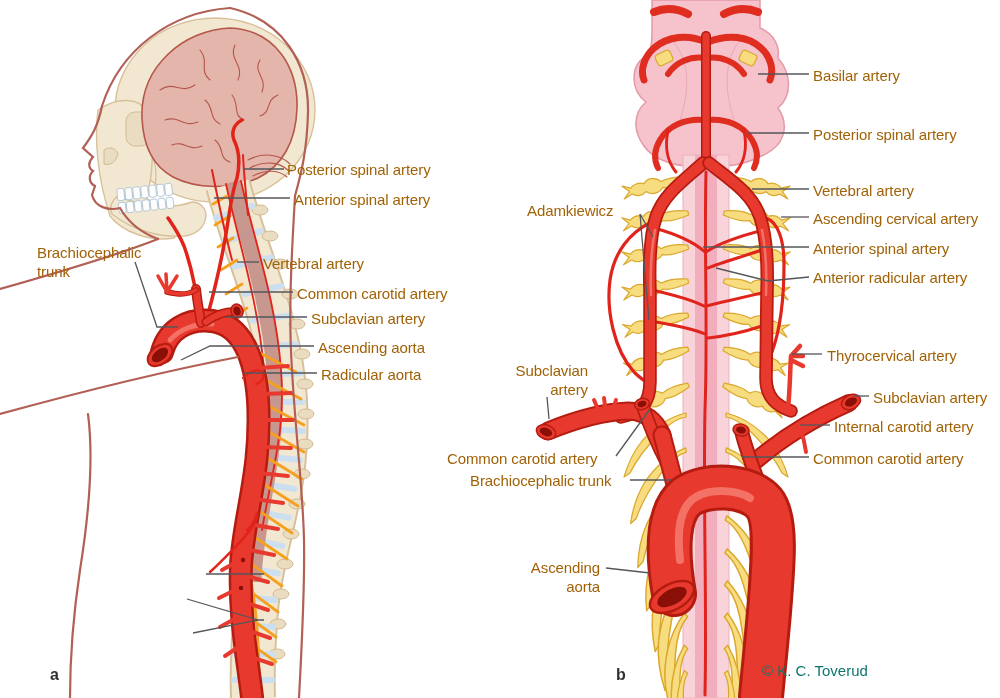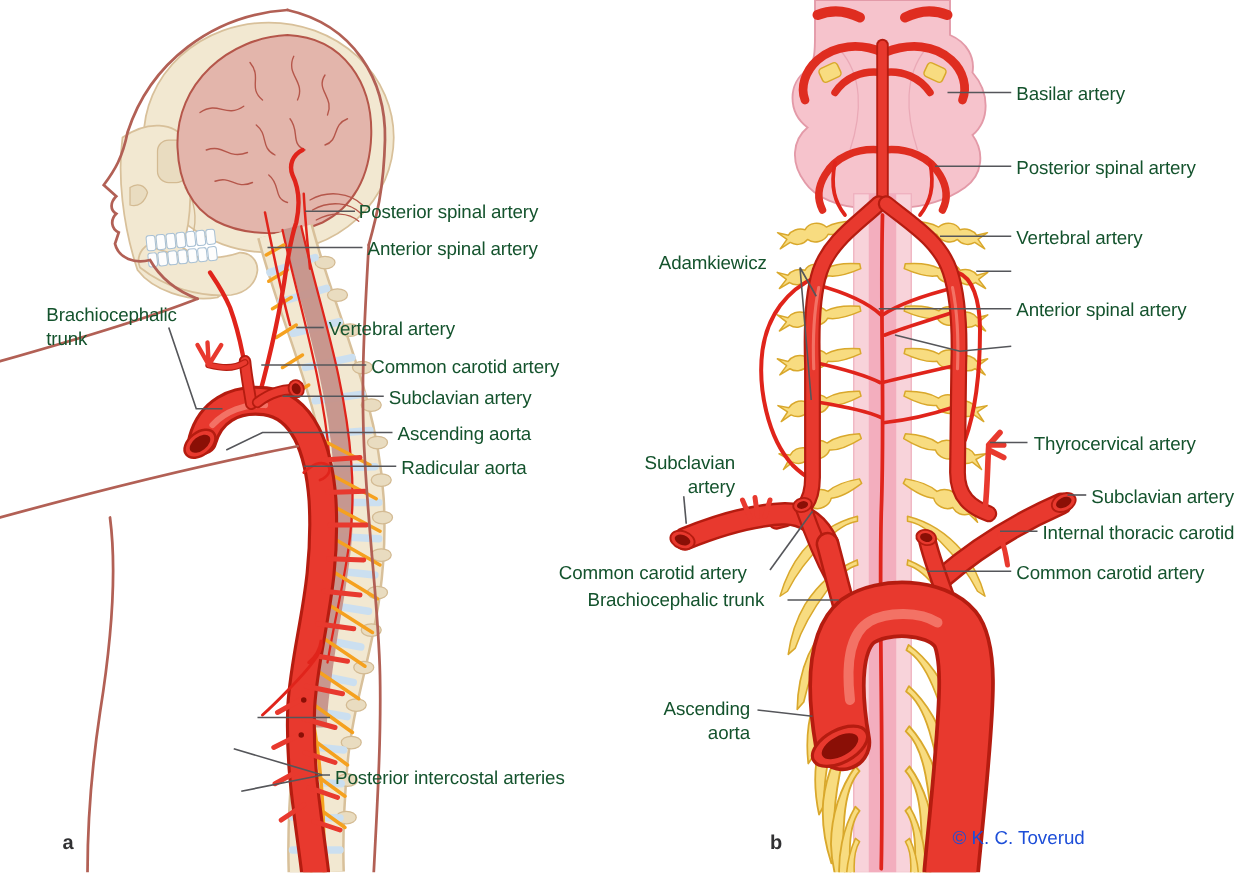"Basilar artery" .lbl { color: #14532d -> #a16207 }
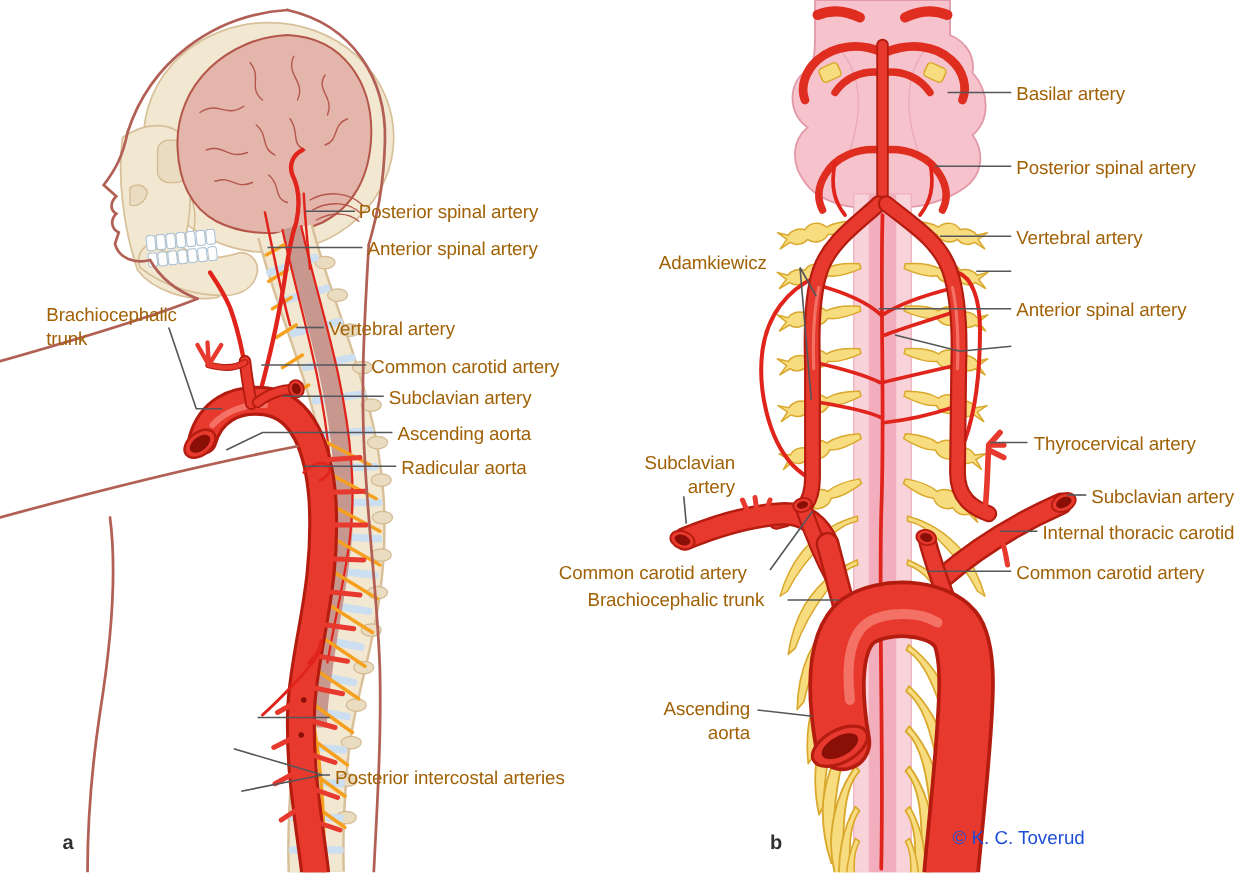"Ascending cervical artery" div.lbl { html: none -> <div>Ascending cervical artery</div> }
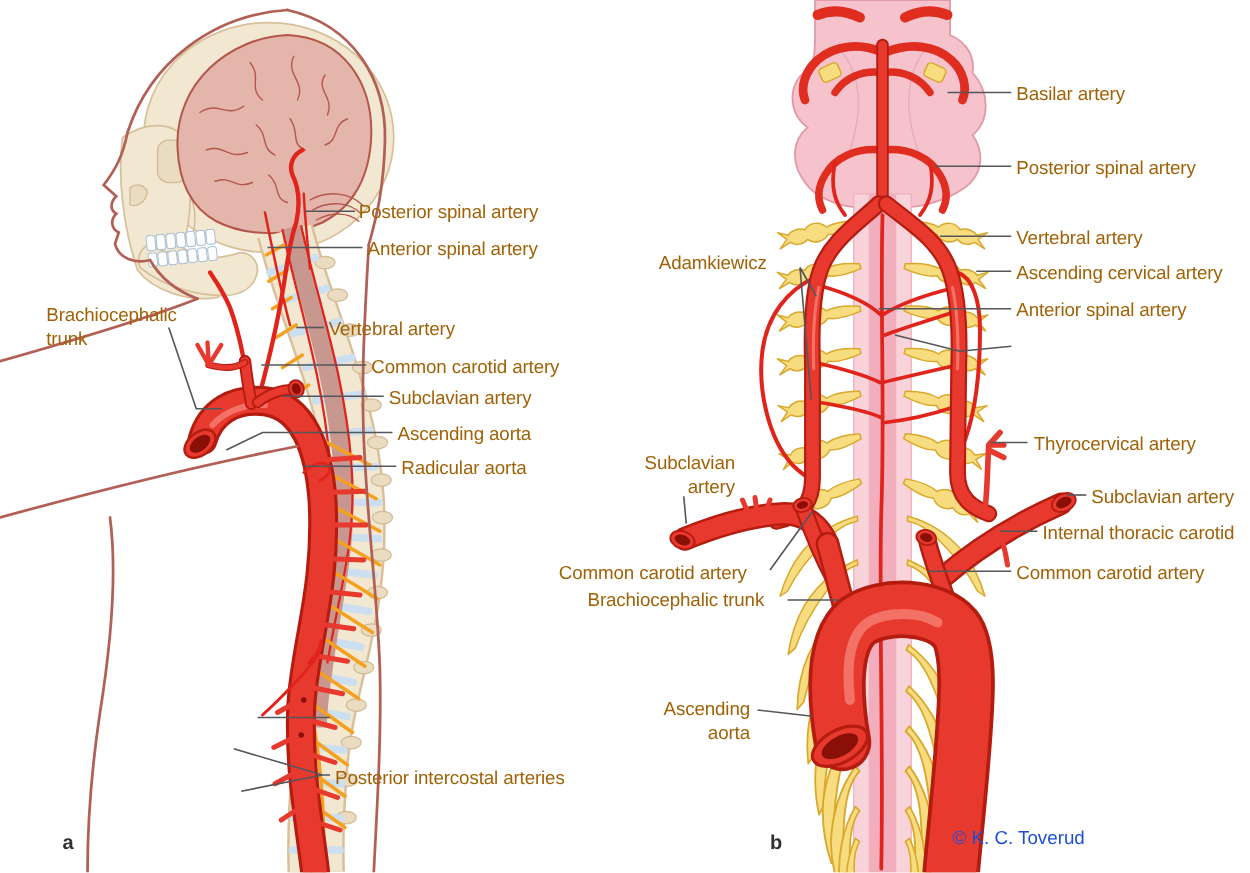"Anterior radicular artery" div.lbl { html: none -> <div>Anterior radicular artery</div> }
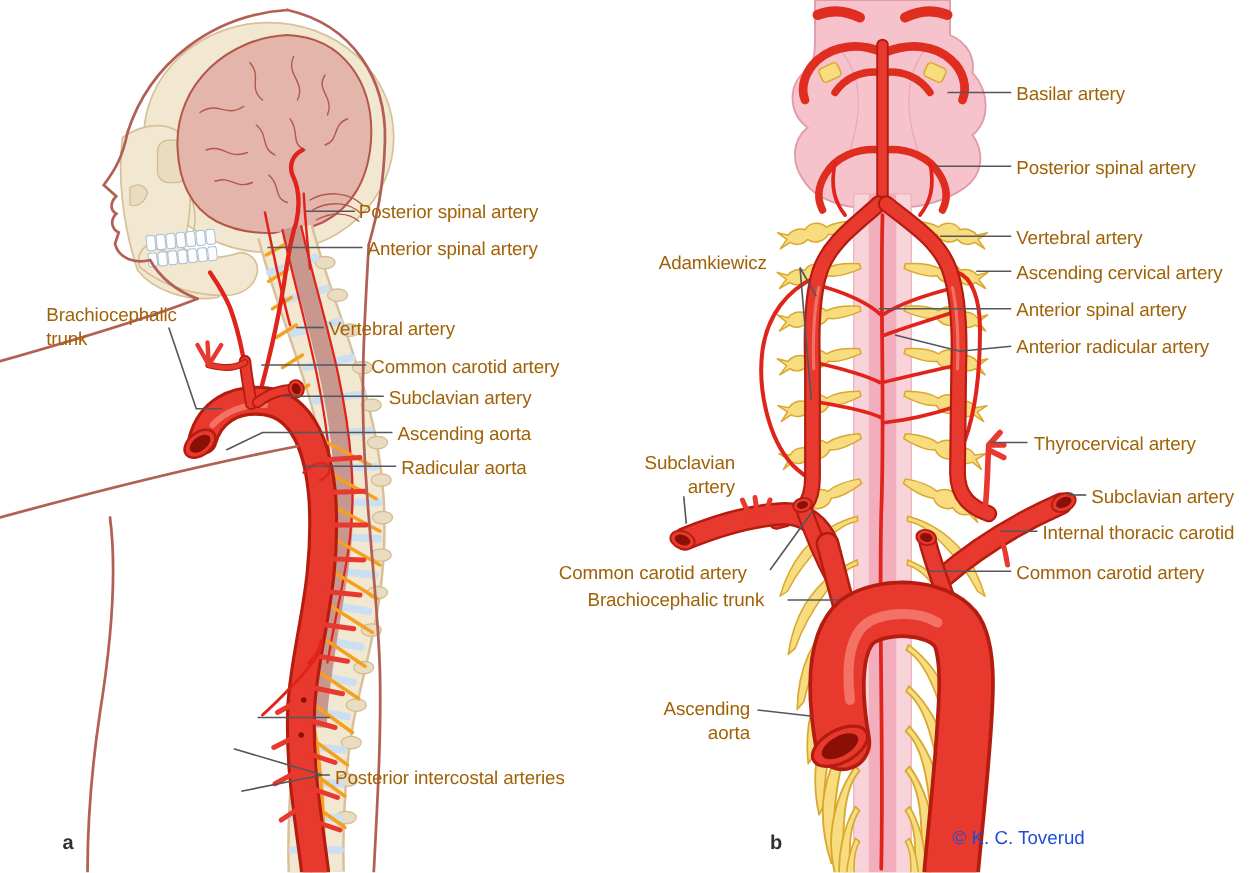"Internal thoracic carotid" div.lbl { text: thoracic carotid -> carotid artery }
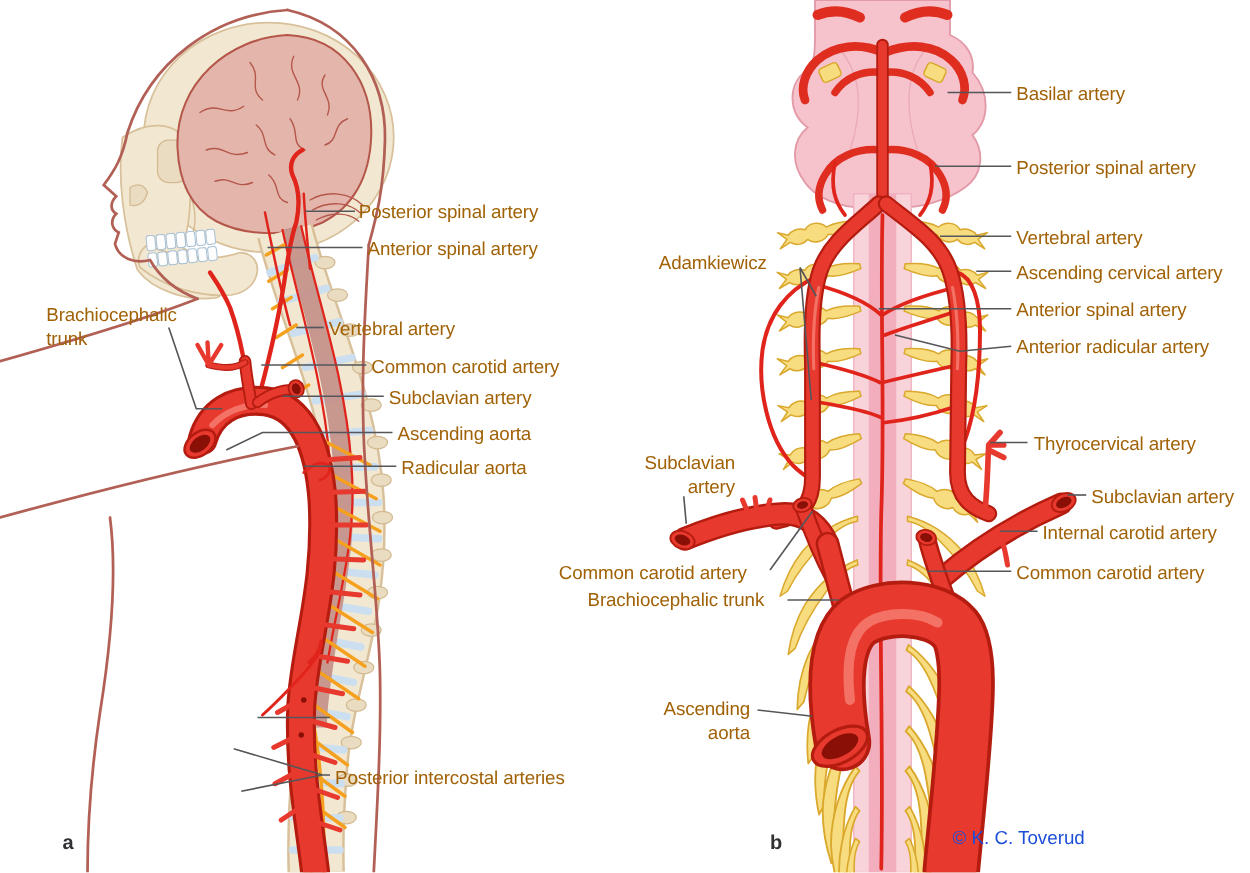"Posterior intercostal arteries" div.lbl { html: <div>Posterior intercostal arteries</div> -> none }
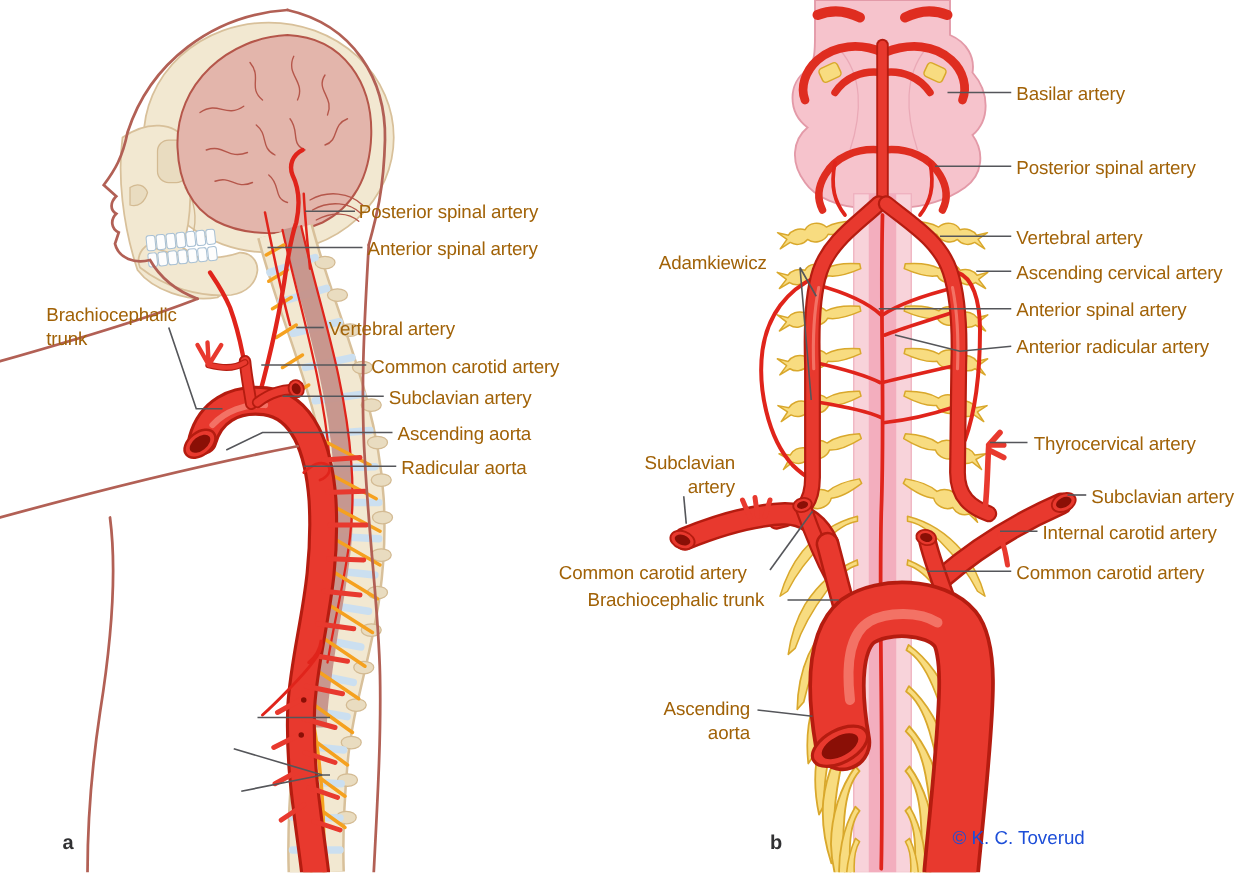"© K. C. Toverud" .credit { color: #1d4ed8 -> #0f766e }
